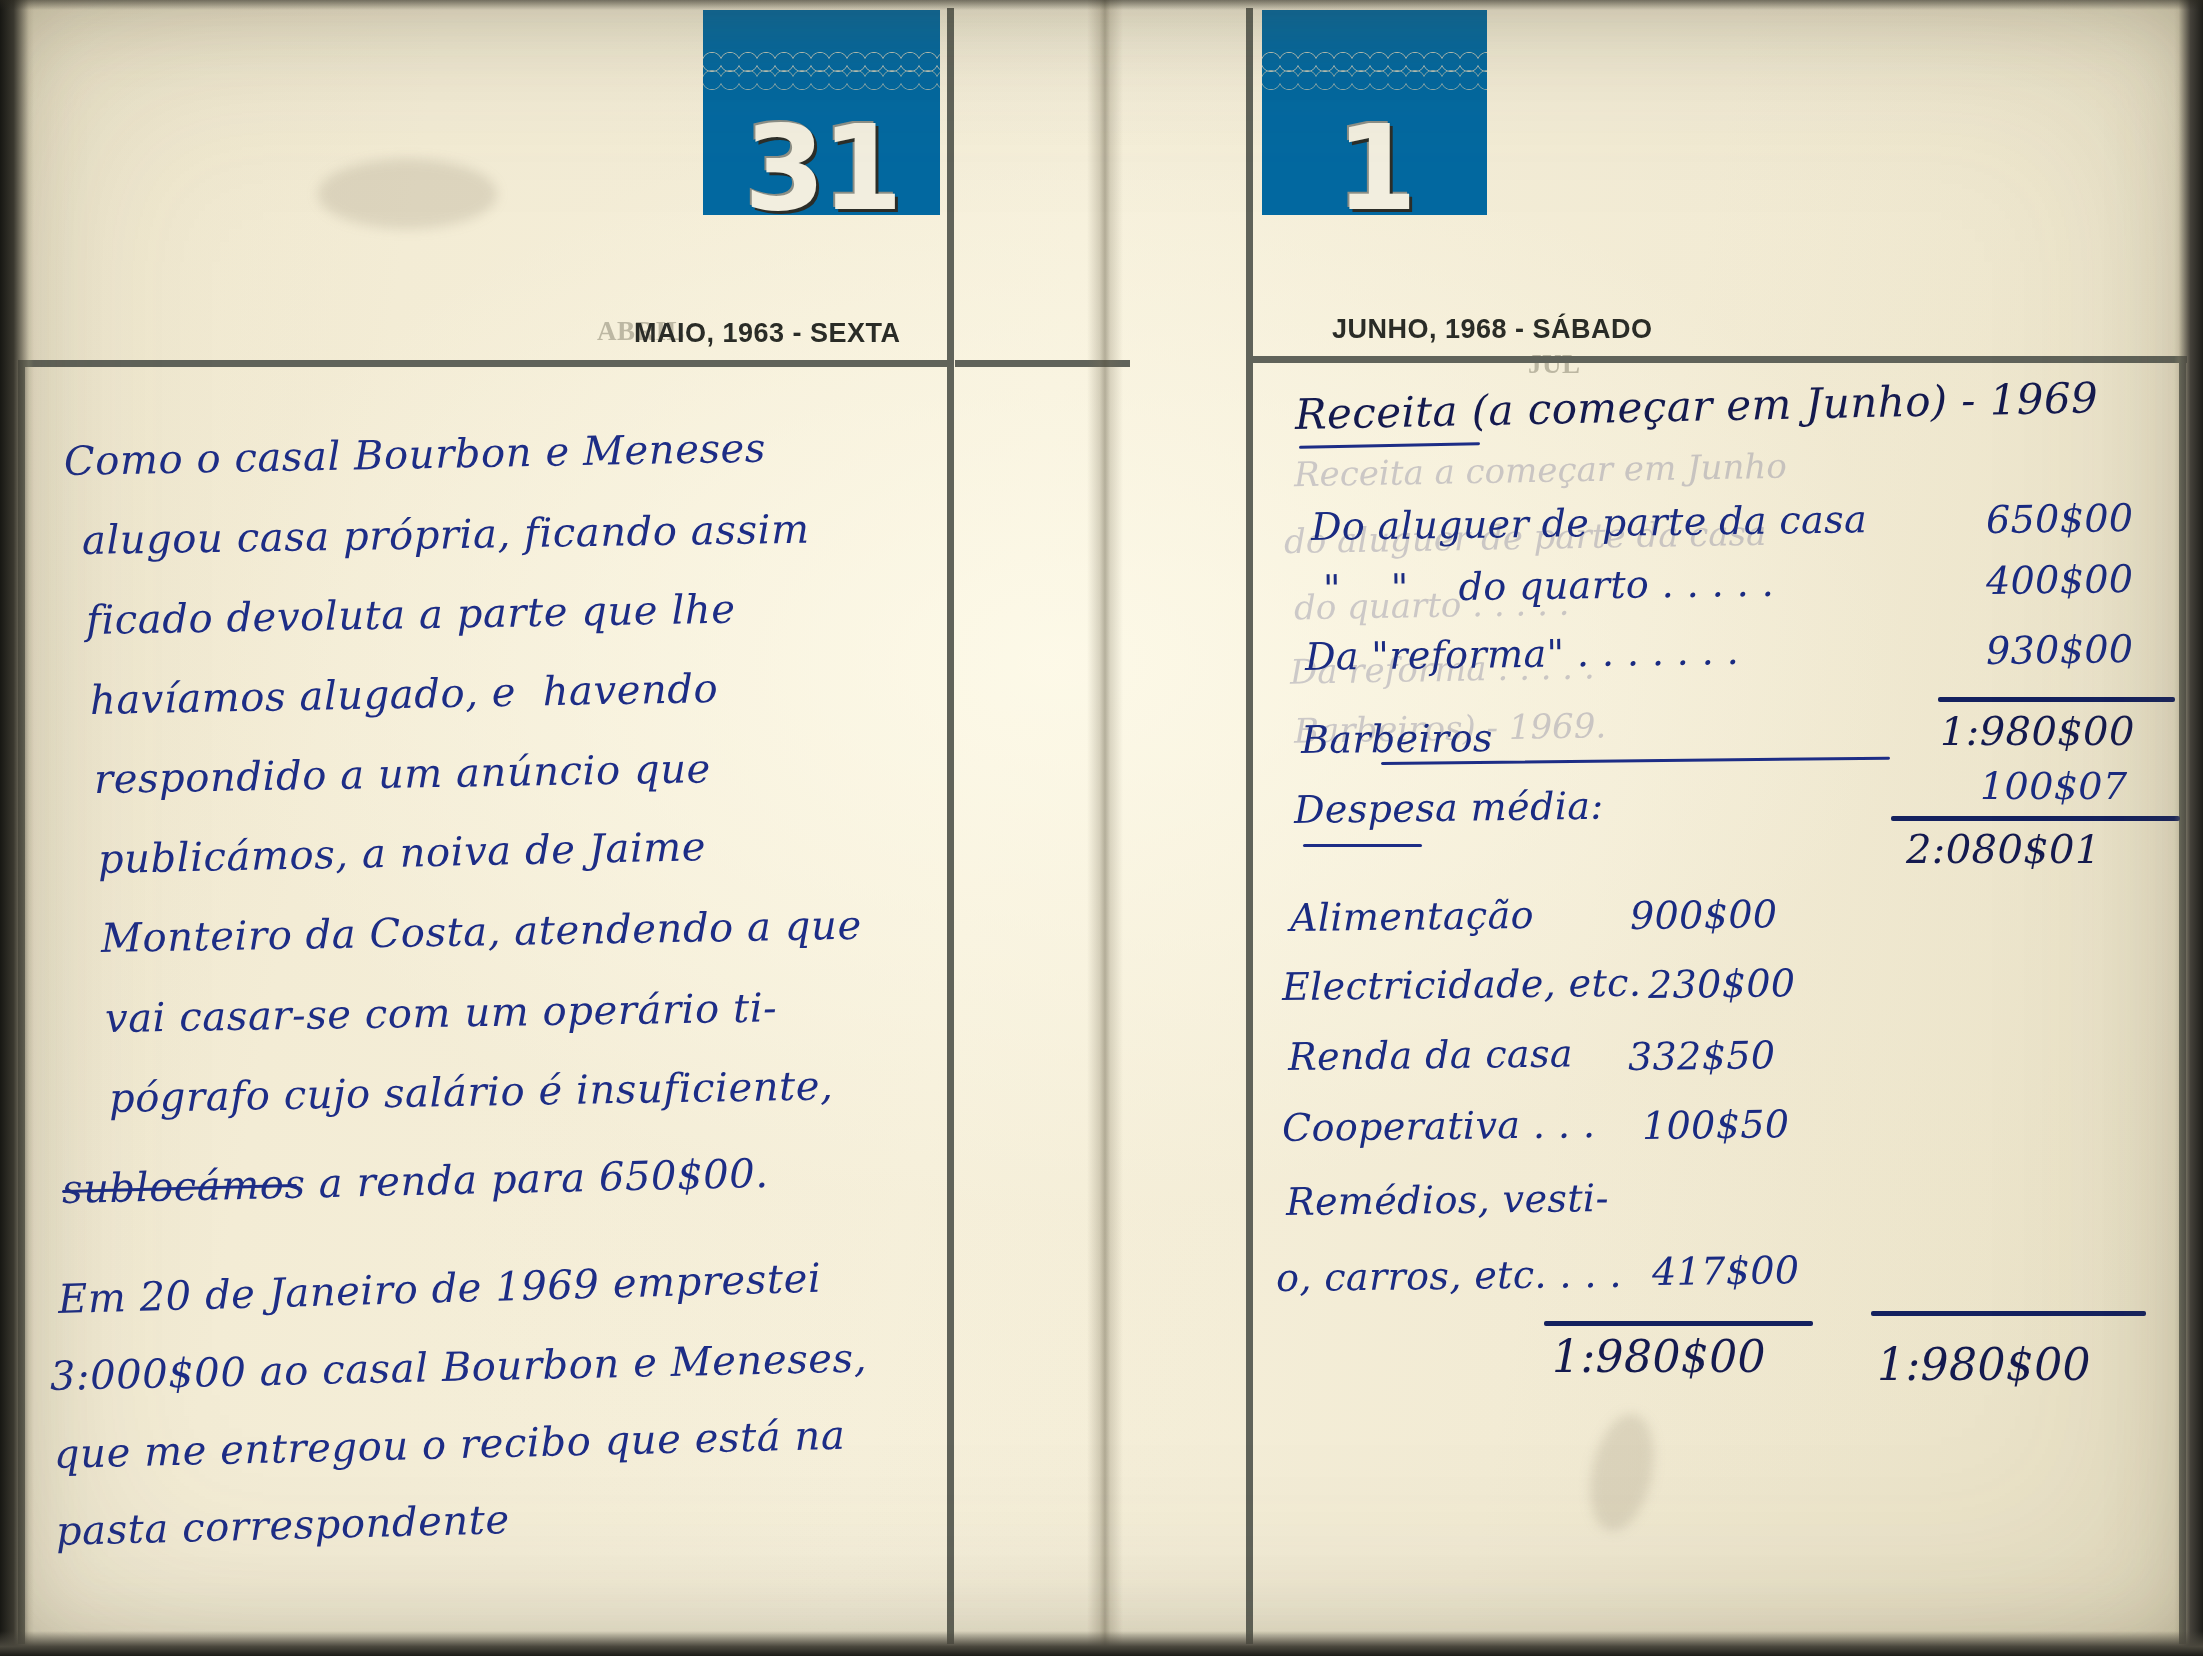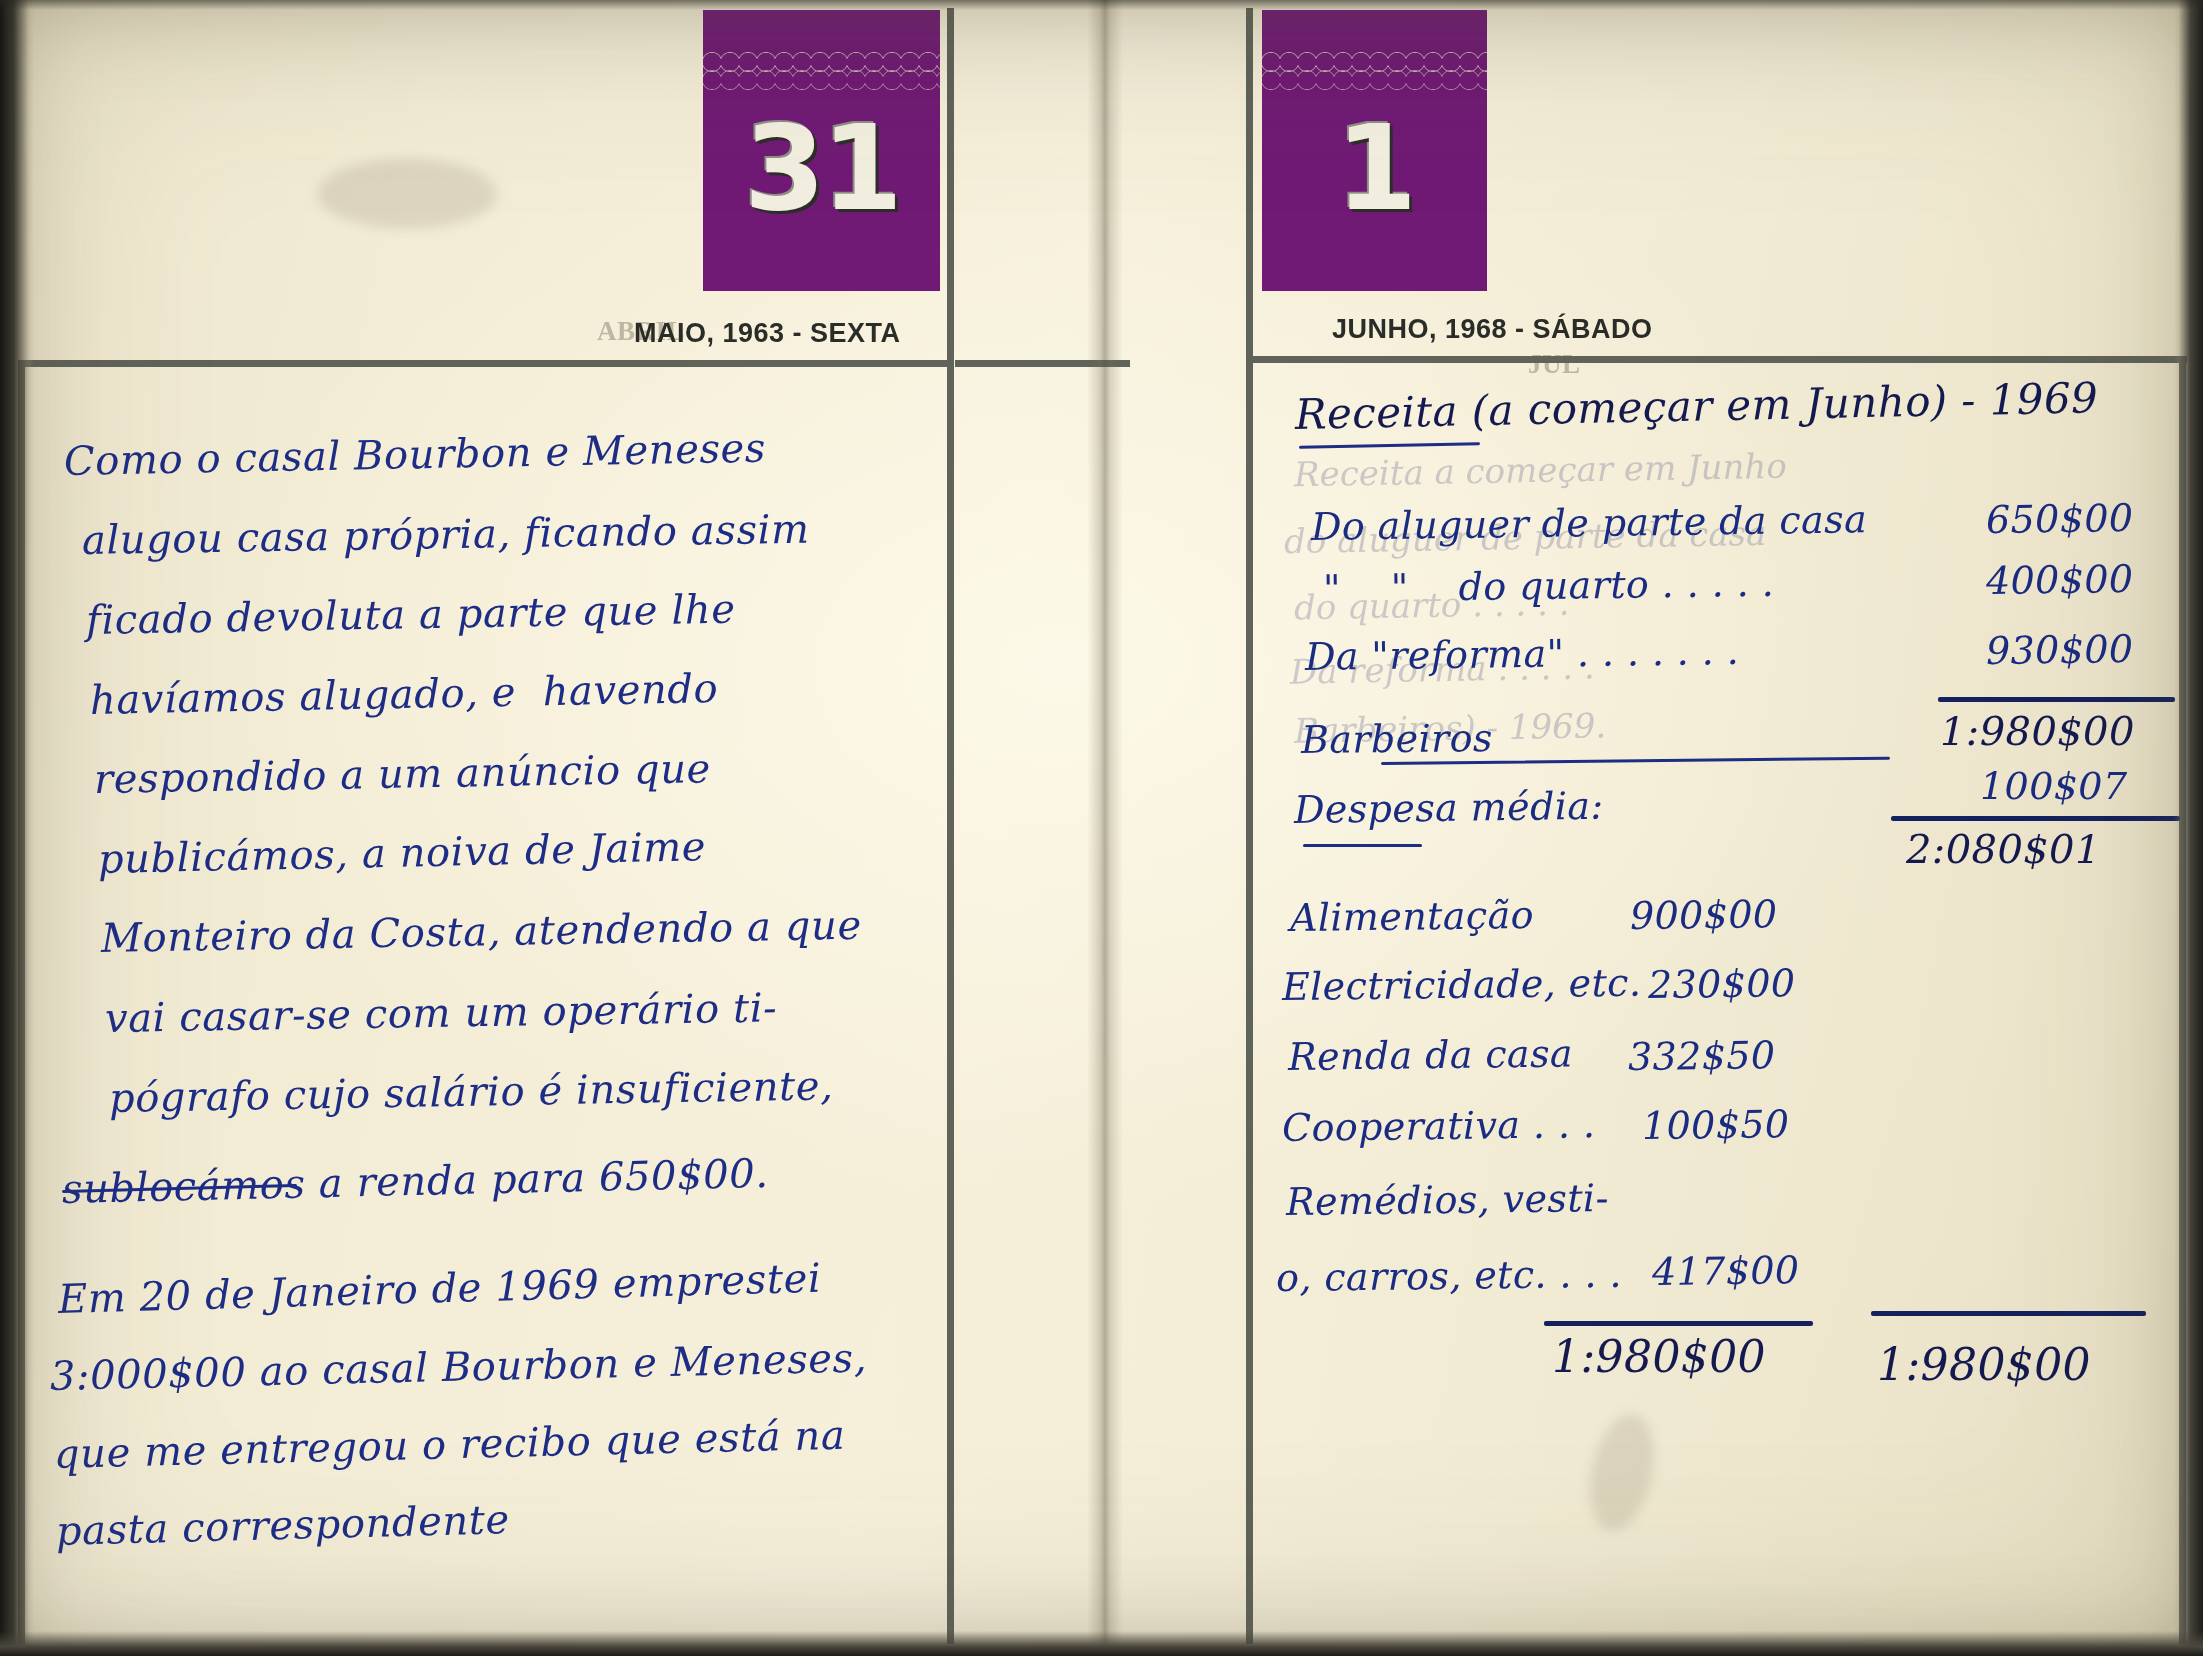"31" .date-block { background: #701a75 -> #0369a1; height: 281px -> 205px }
